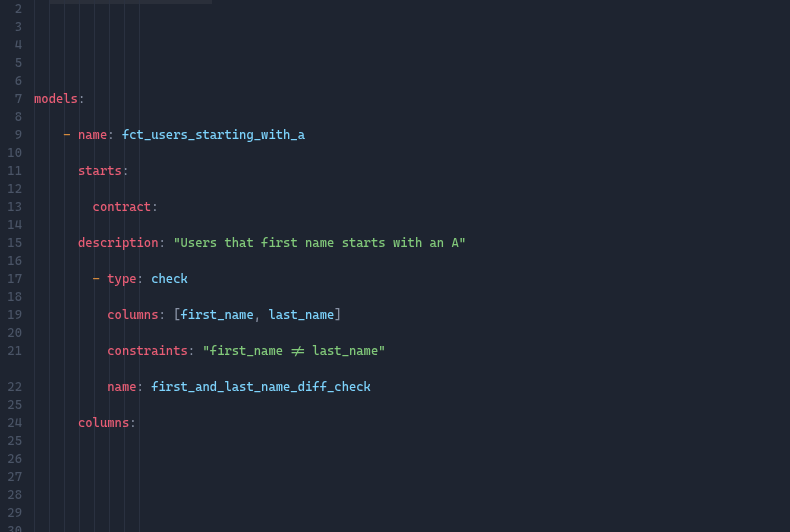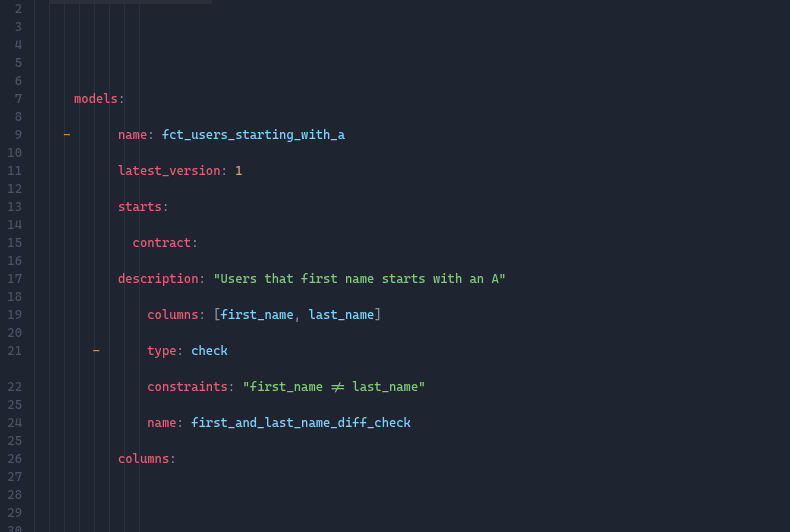"models" .k { margin-left: 40px -> none }
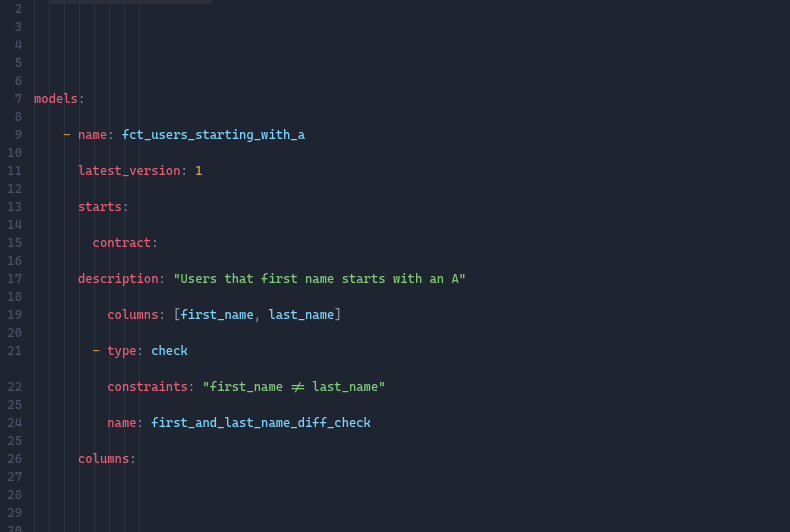"latest_version: 1" div.line { html: <div> <span>latest_version</span><span>:</span> <span>1</span></div> -> none }
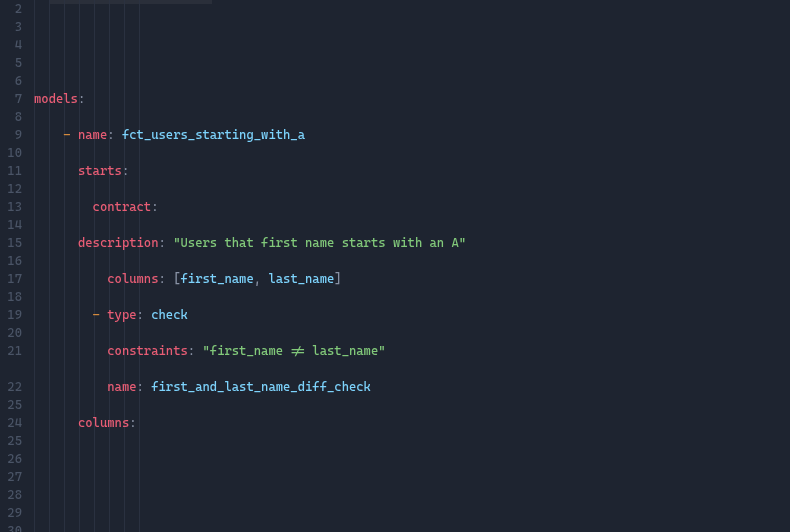"columns: [first_name, last_name]" div.line { order: before "- type: check" -> after "- type: check" }
